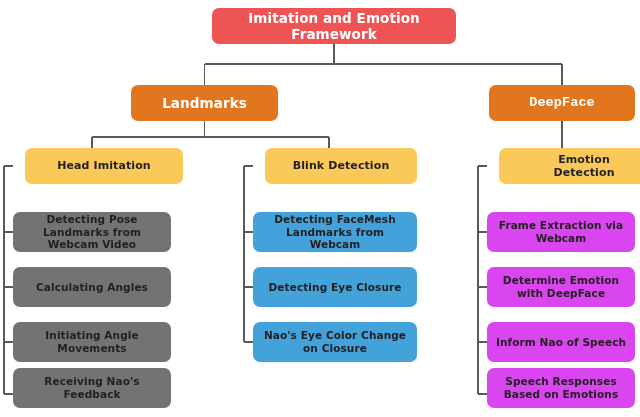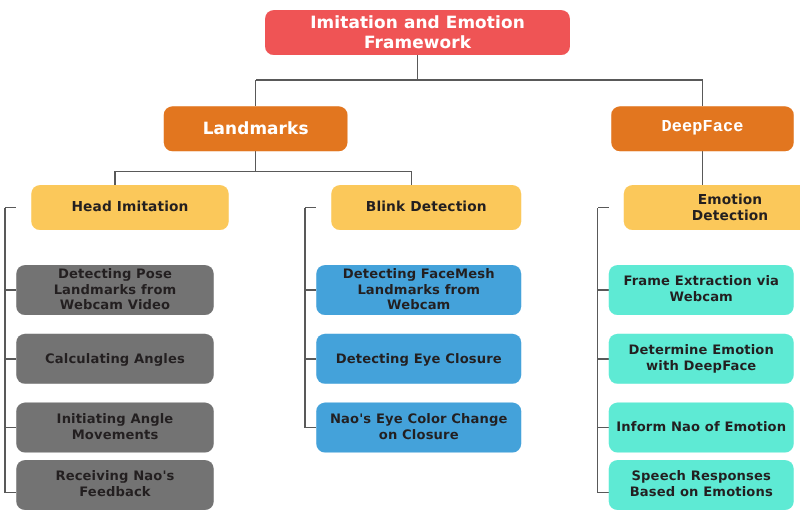"Frame Extraction via Webcam" .leaf-purple { background: #5eead4 -> #d946ef }
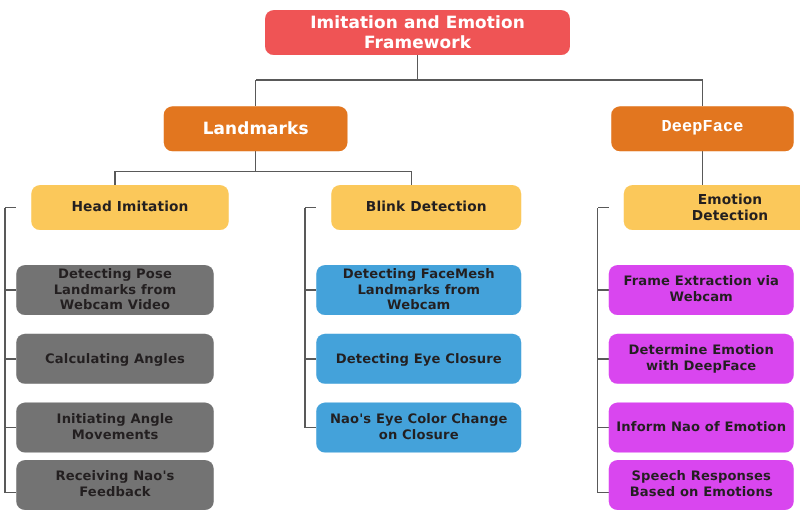"Inform Nao of Emotion" span { text: Emotion -> Speech }
